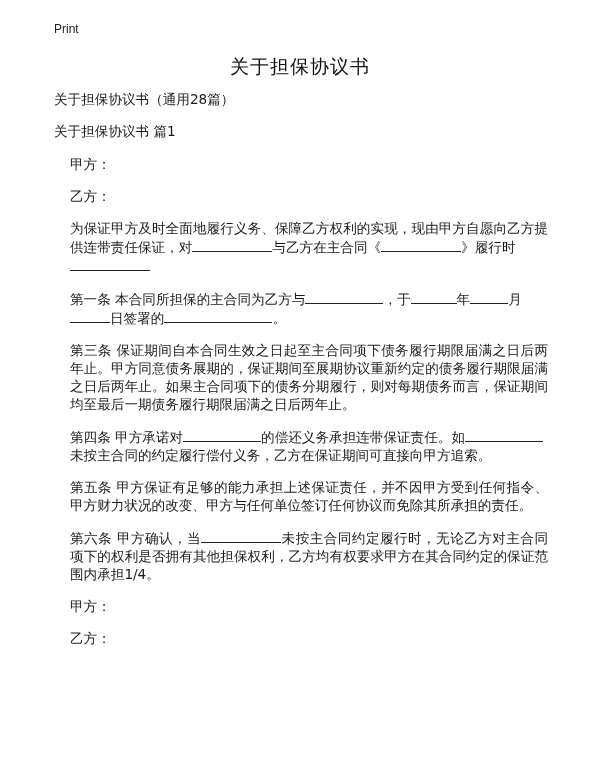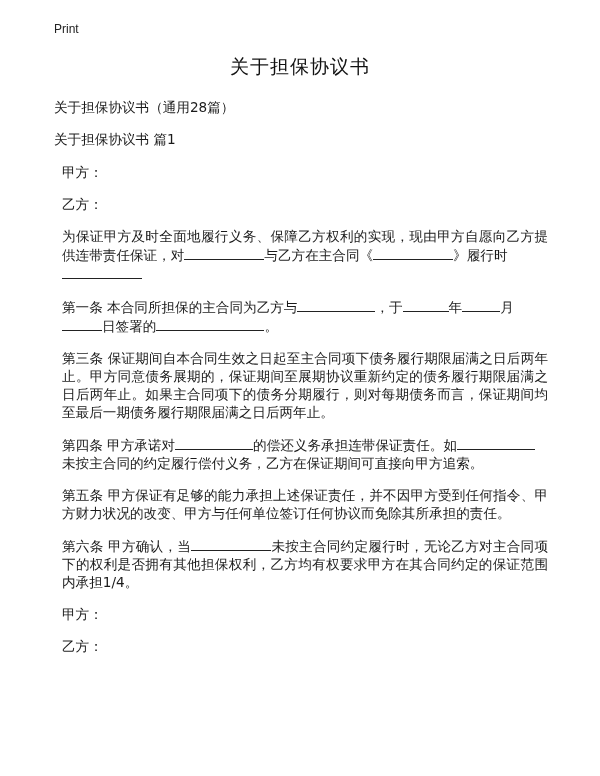"关于担保协议书（通用28篇）" .subtitle { margin: 8px 0 14px 0 -> 0 0 14px 0 }
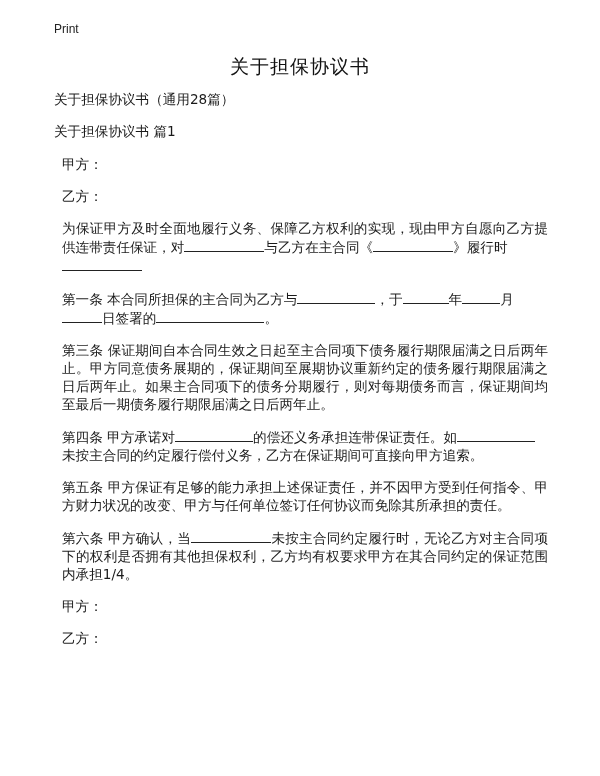"甲方：" .para { margin: 0 0 14px 8px -> 0 0 14px 16px }
